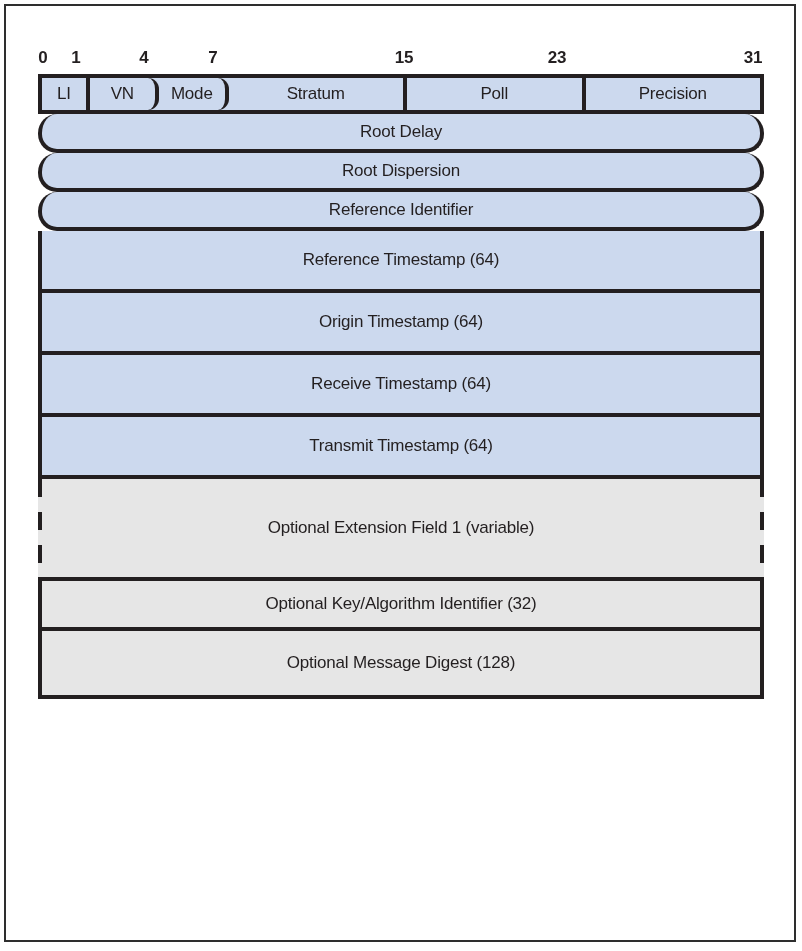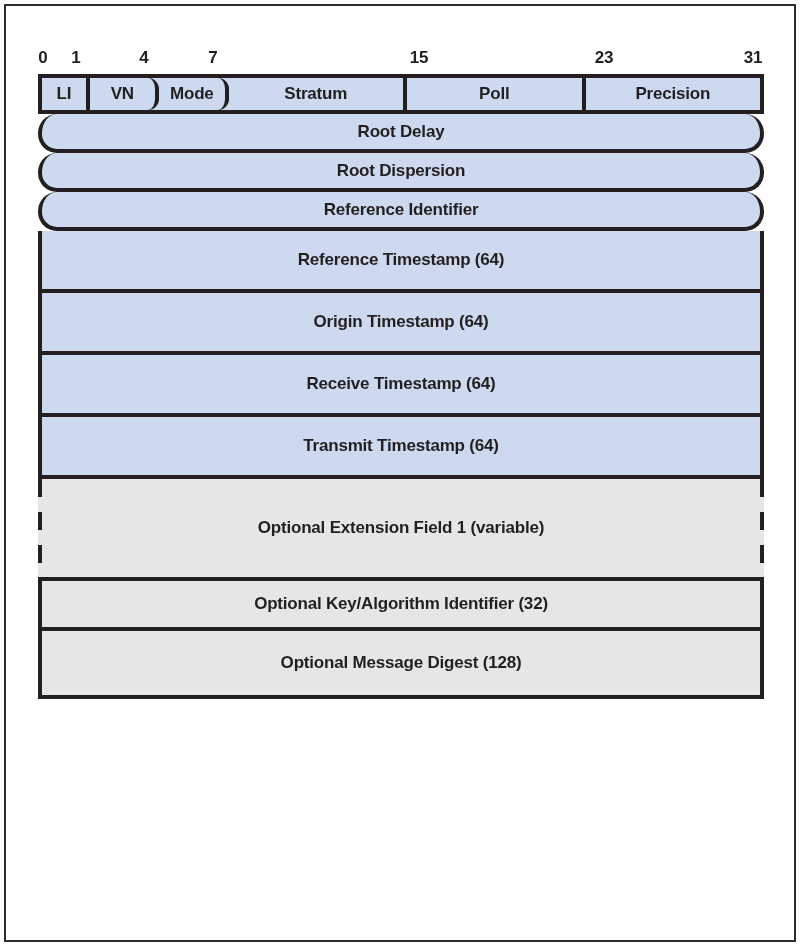"15" span.bit { left: 419px -> 404px }
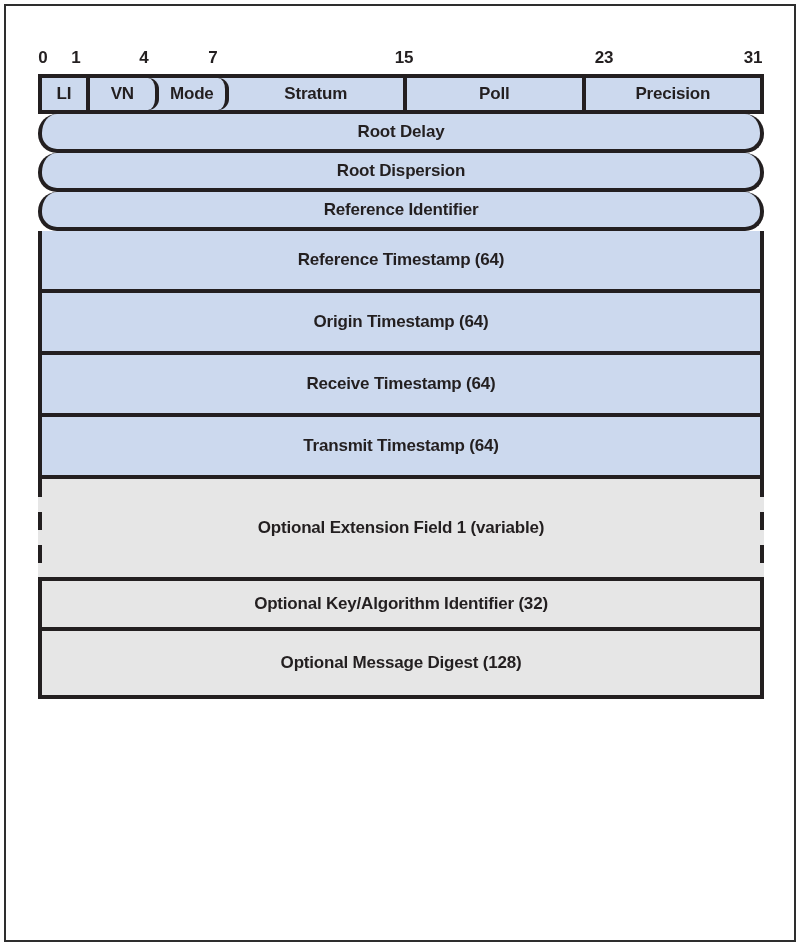"23" span.bit { left: 604px -> 557px }
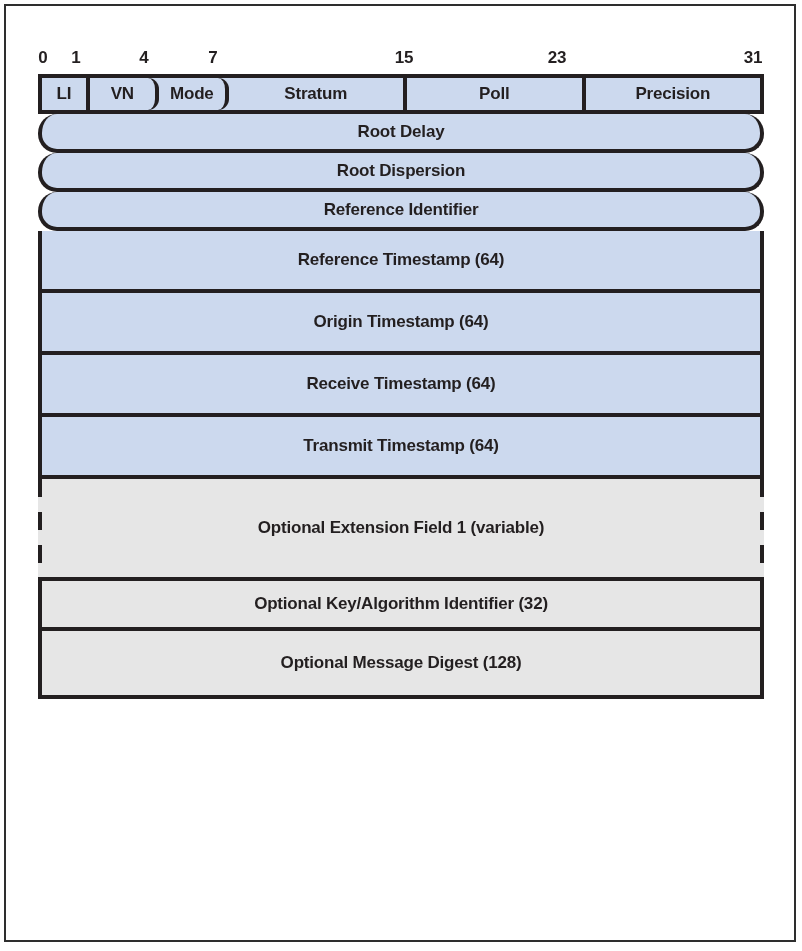"LI" .row { font-weight: 700 -> 400 }
